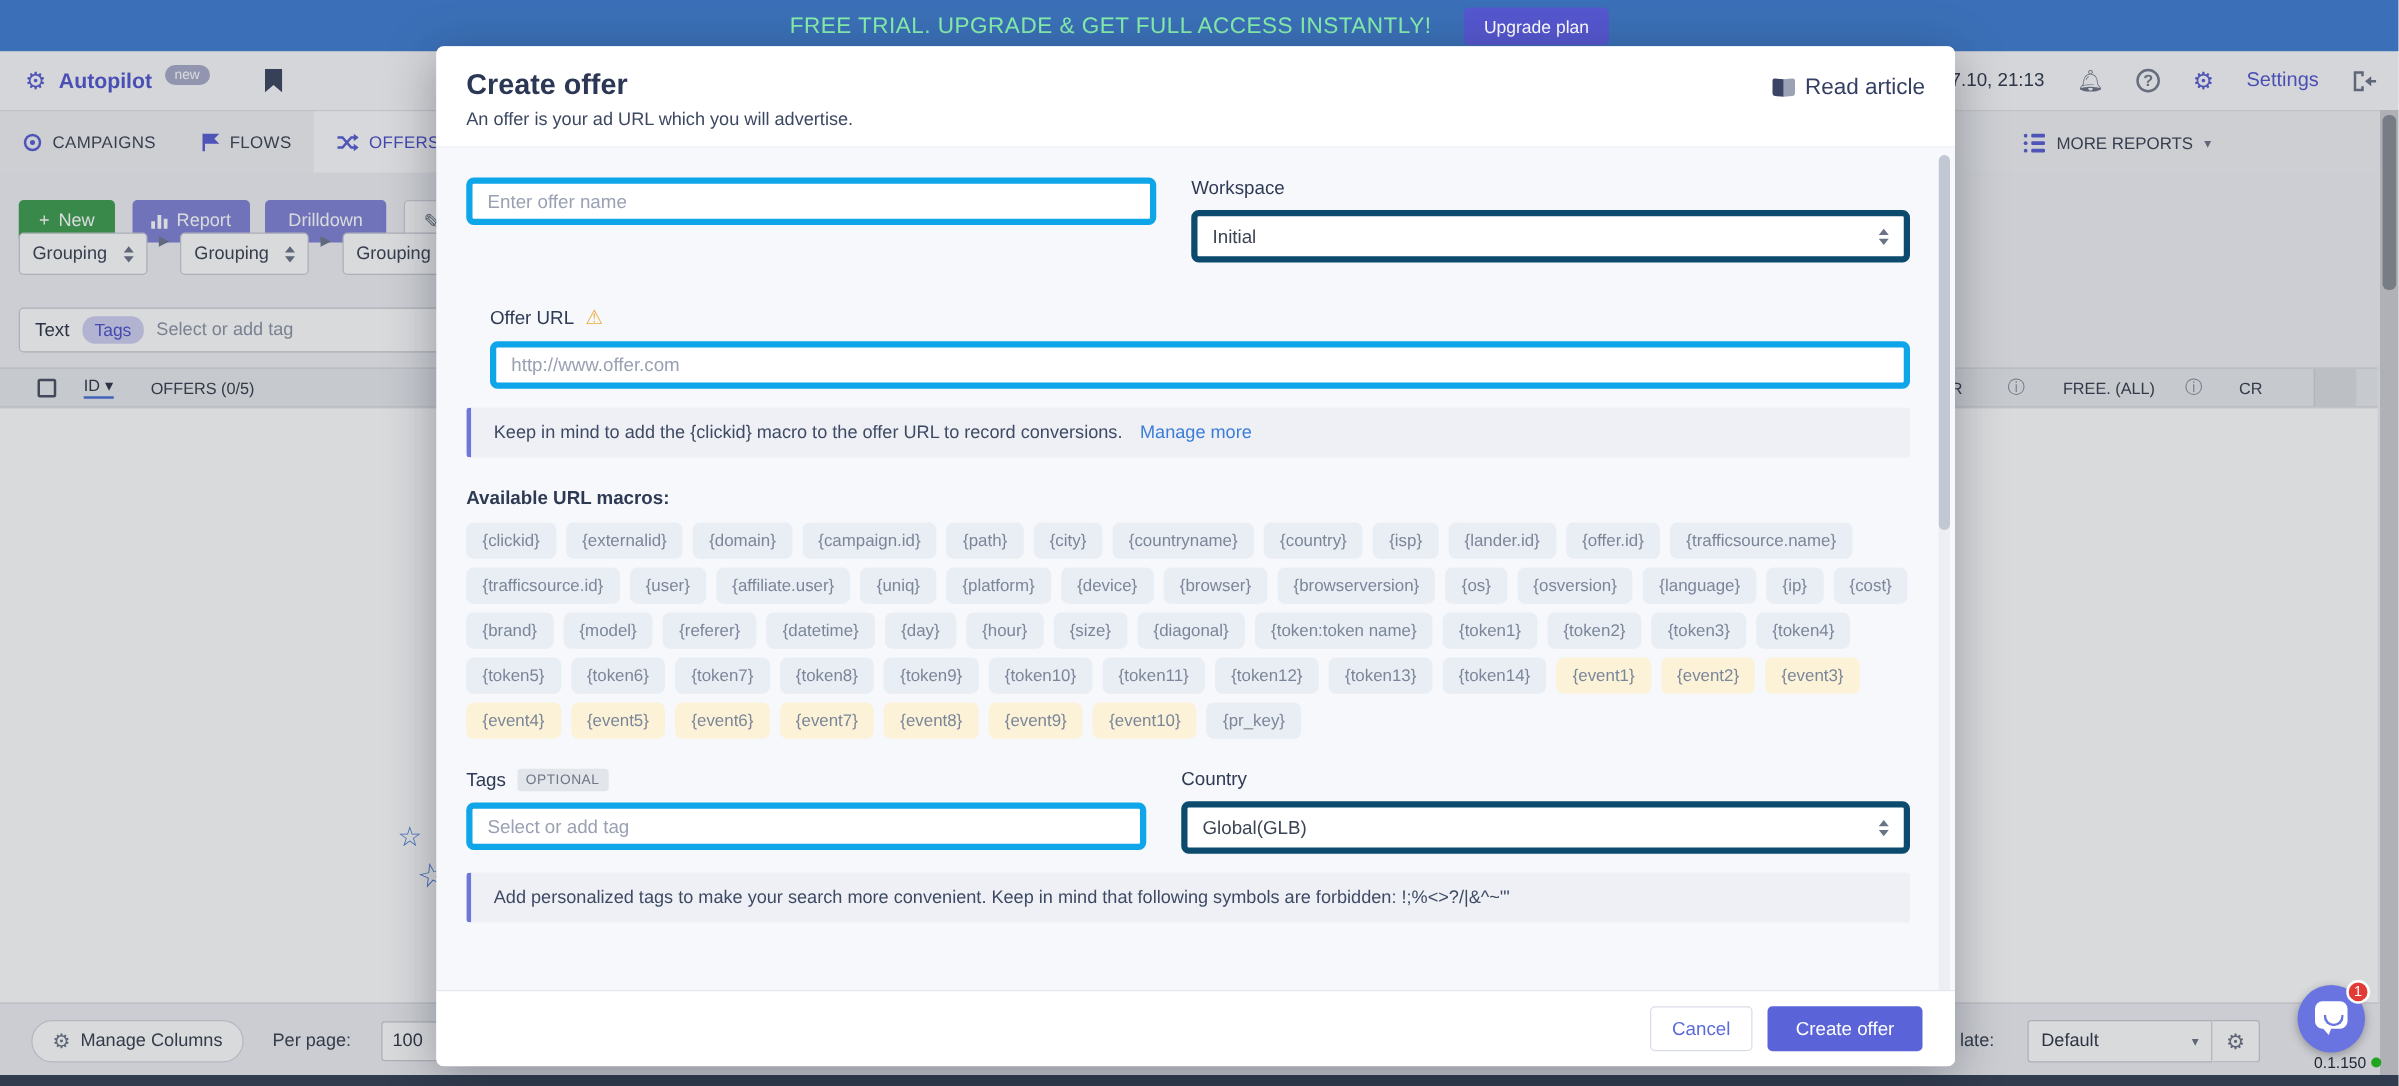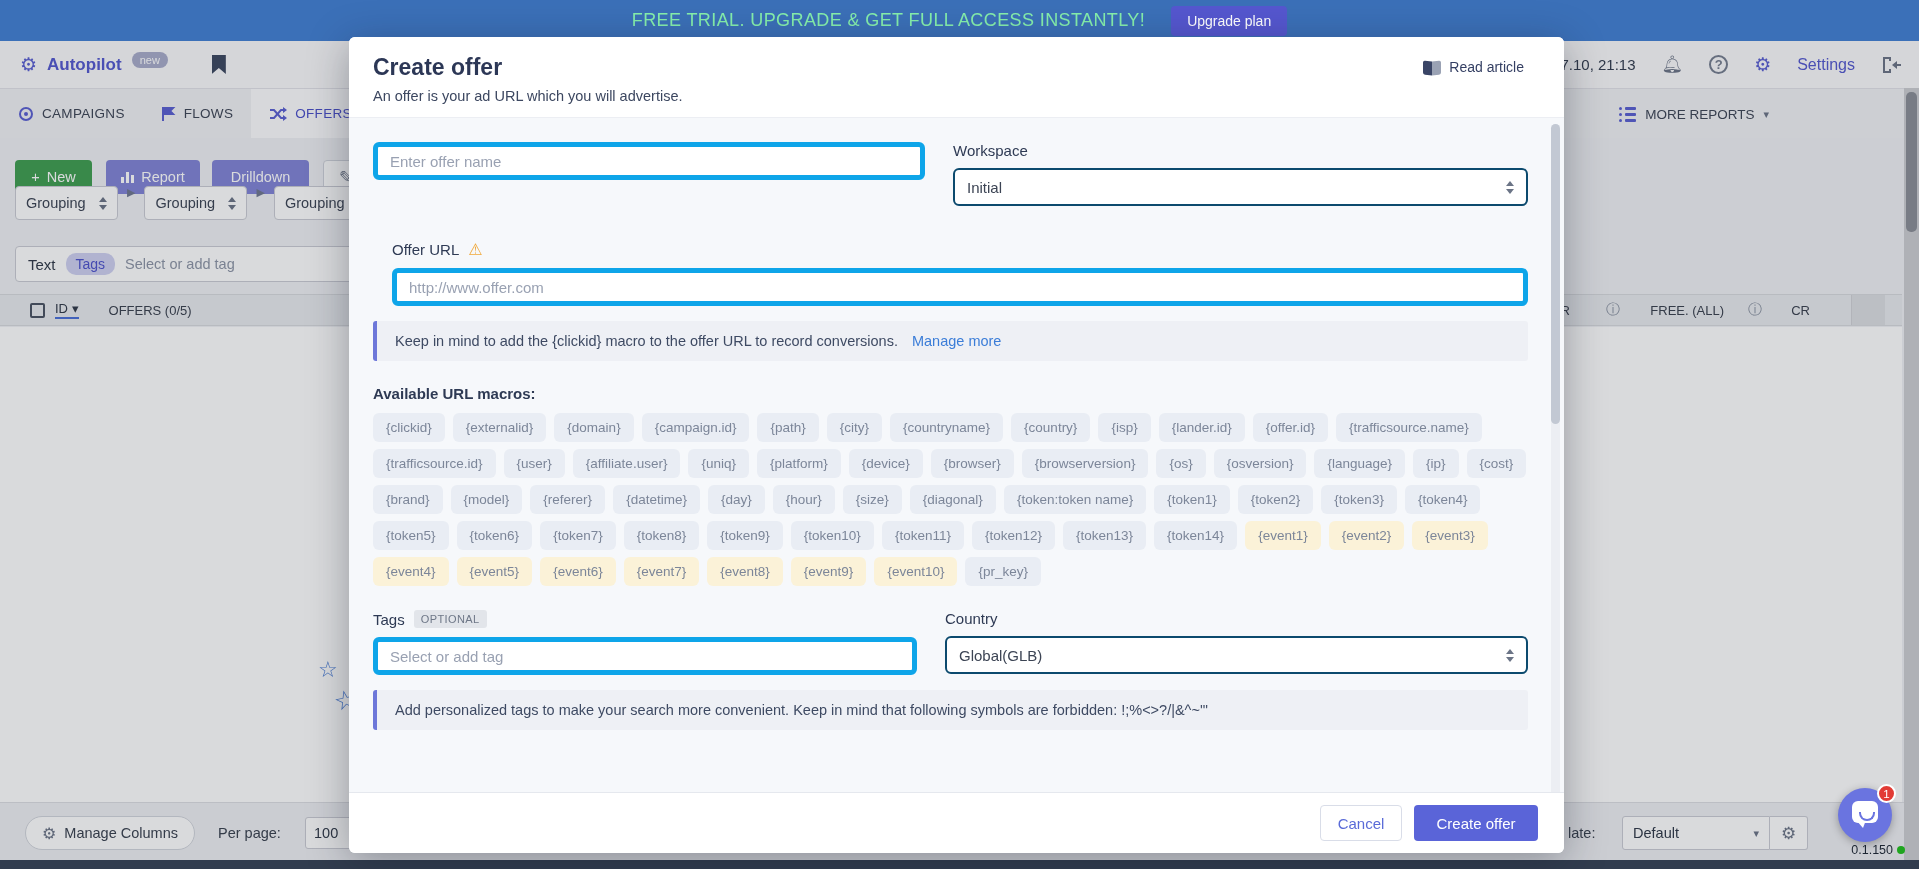"Read article" .read-article { align-items: flex-end -> center; font-size: 14px -> 18px; right: 40px -> 24px }
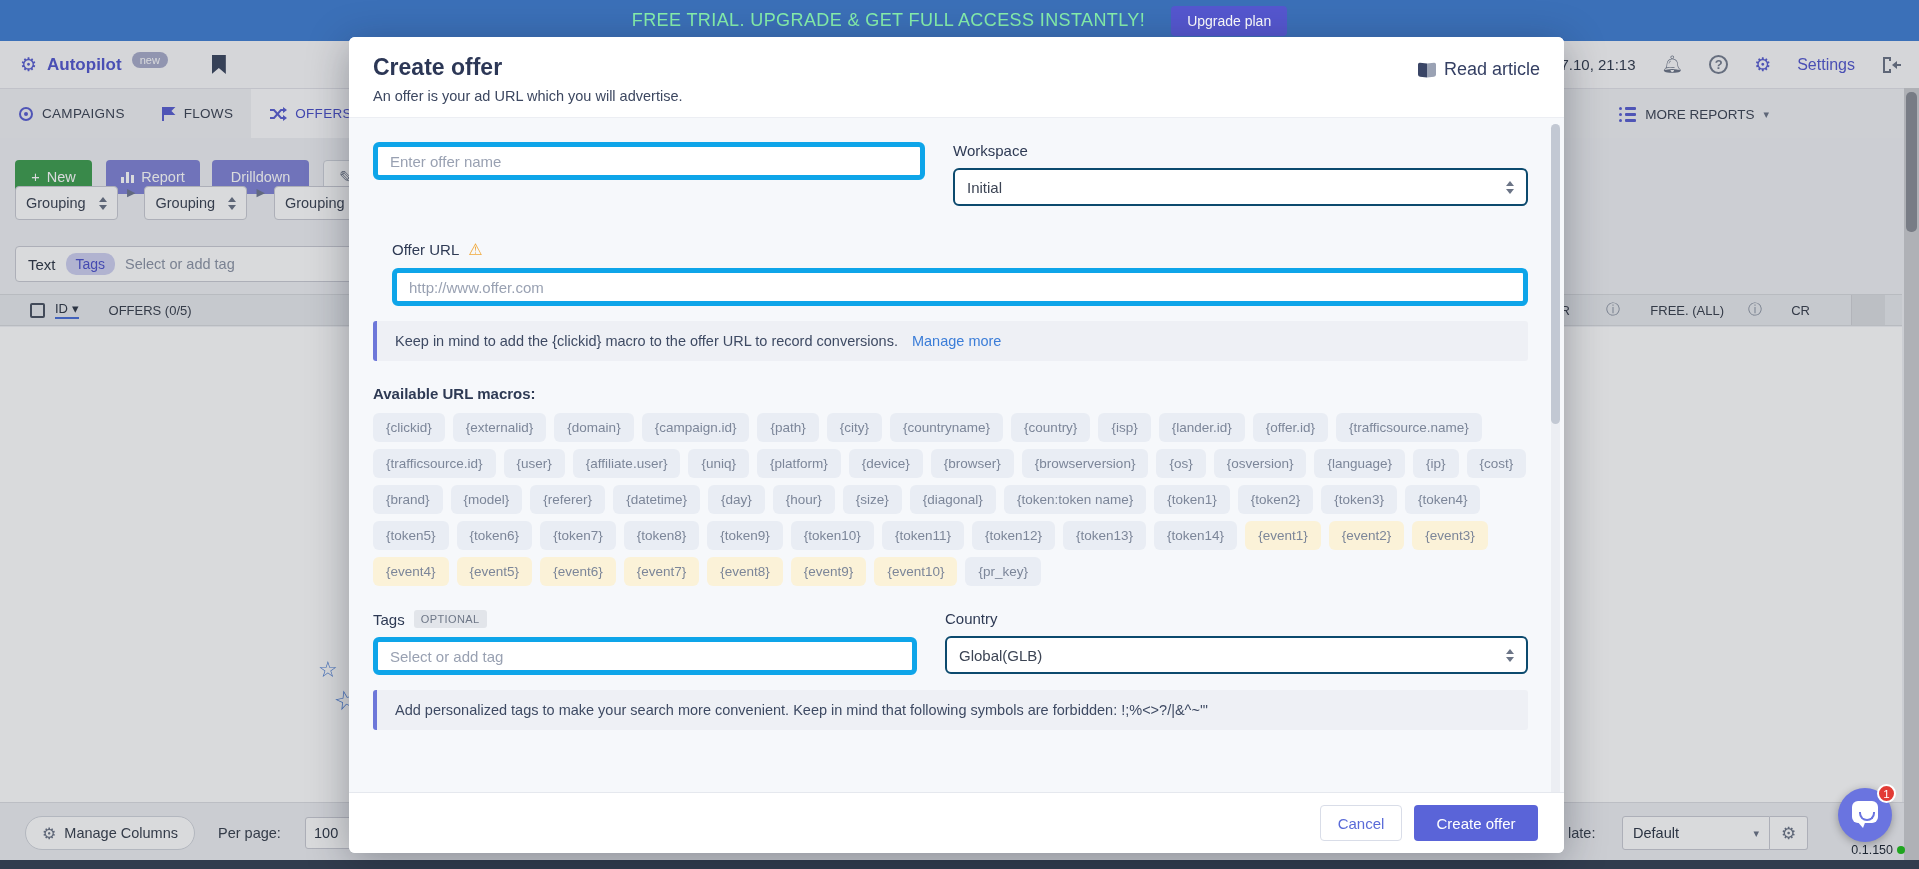"Initial" .m-select { border: 2px solid #0c4a6e -> 5px solid #0c4a6e }
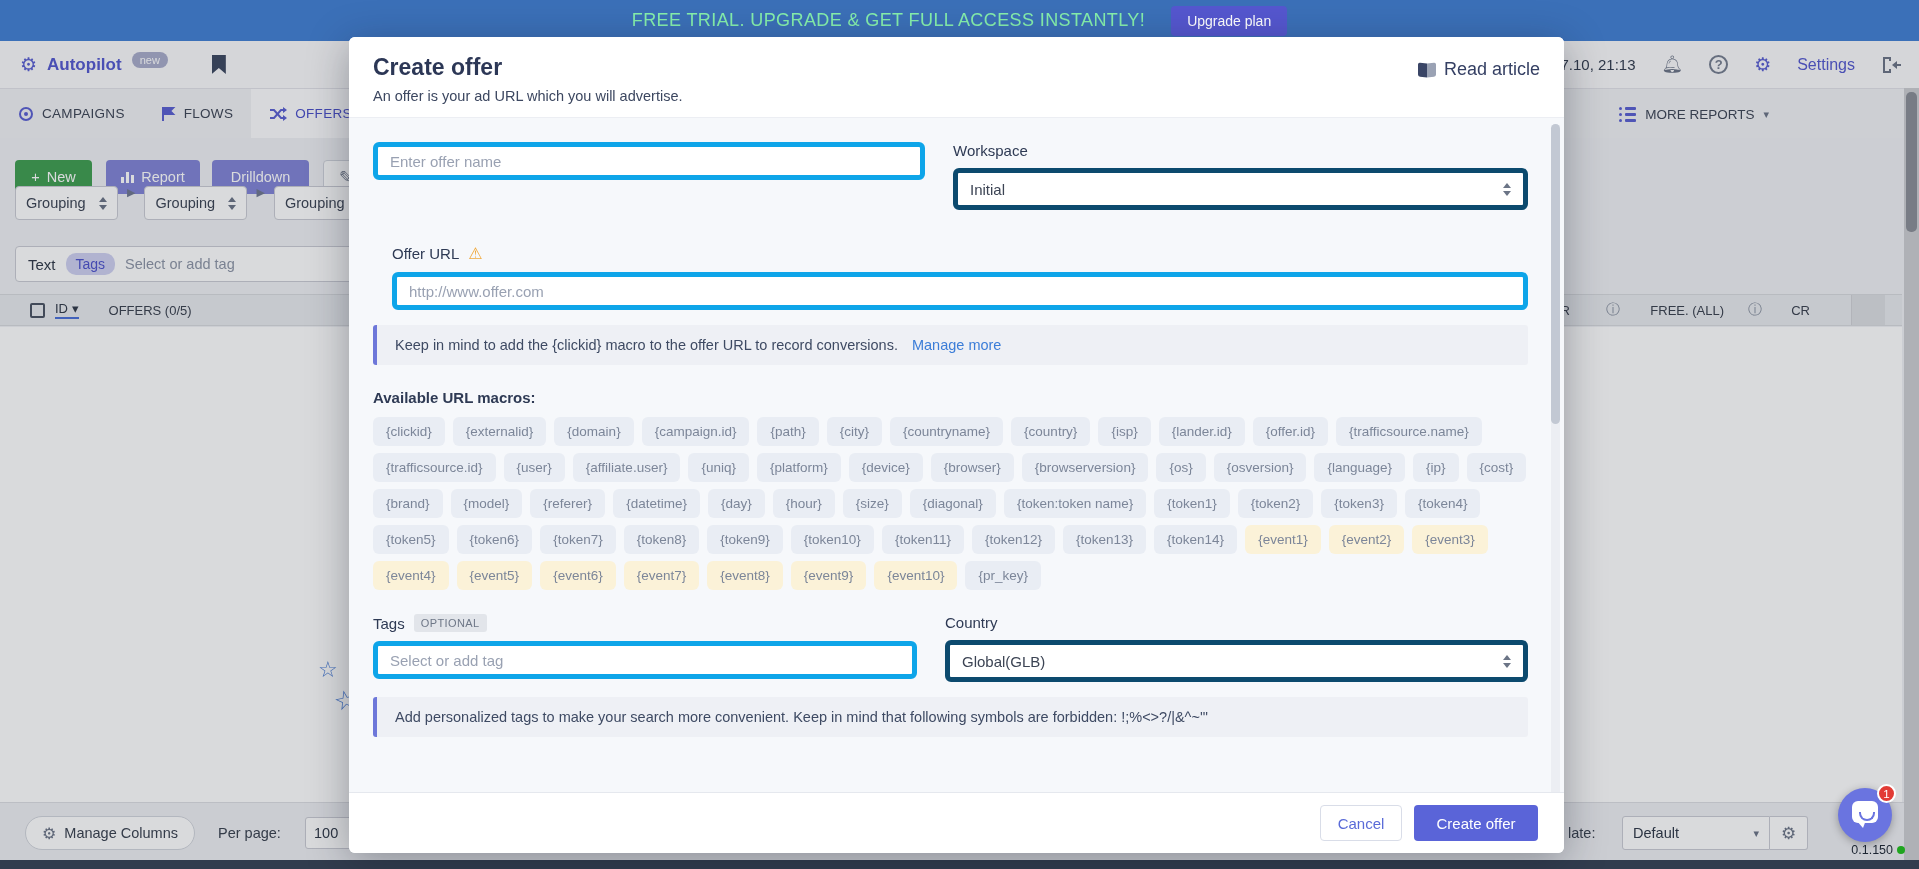"ID" .th-id { margin-left: 10px -> 22px }
